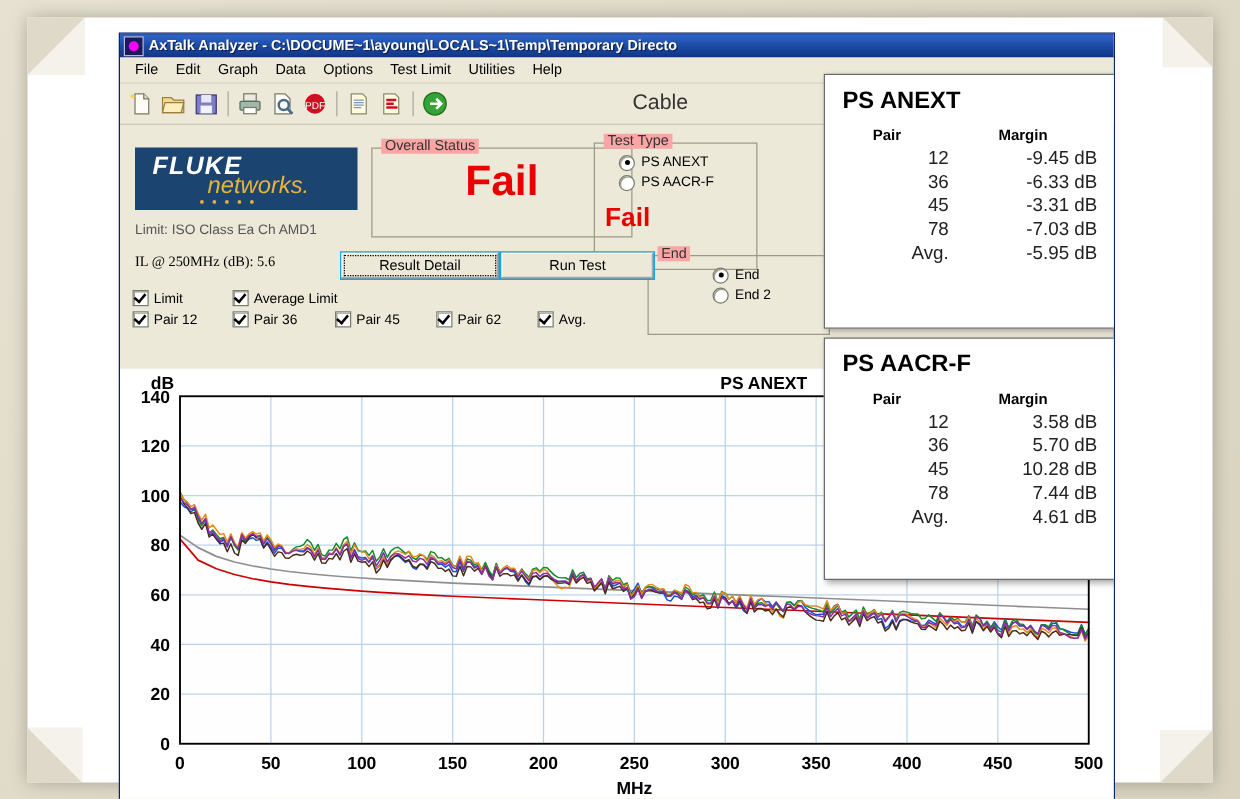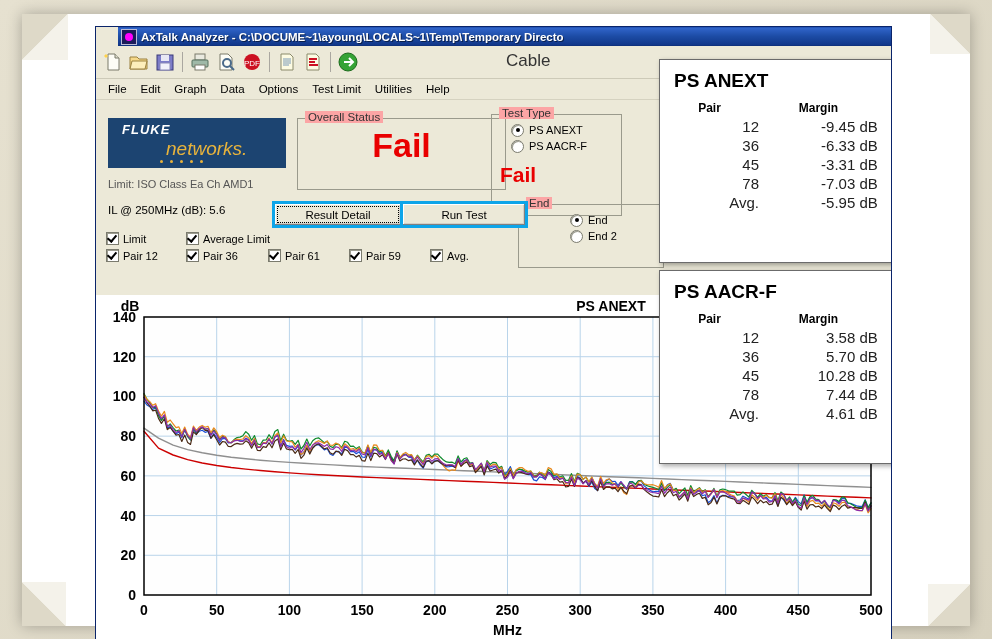"AxTalk Analyzer -" #title-bar { margin-left: 22px -> none }
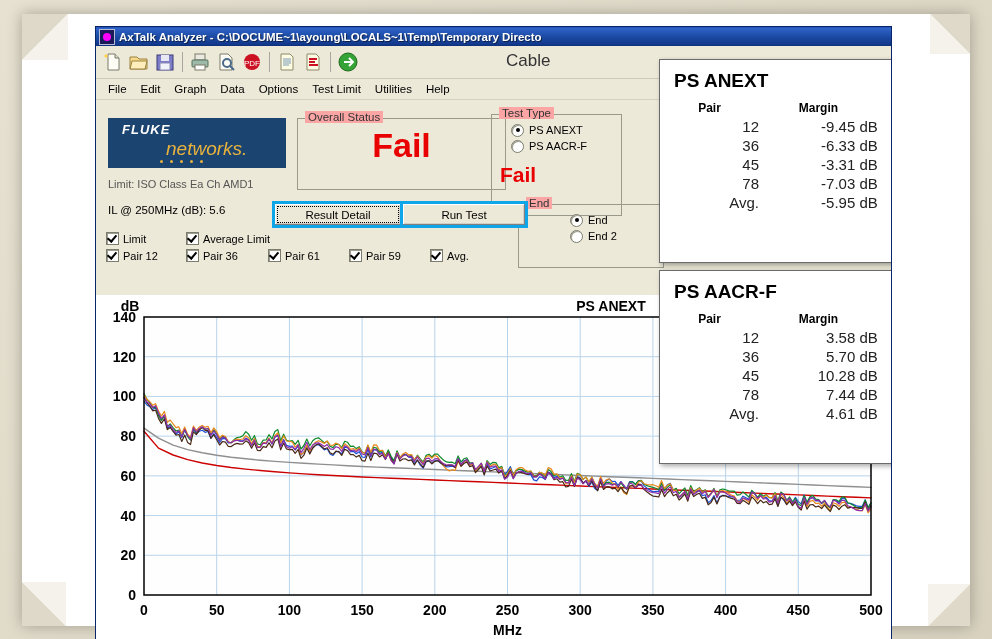"PDF" div { order: before "File" -> after "File" }
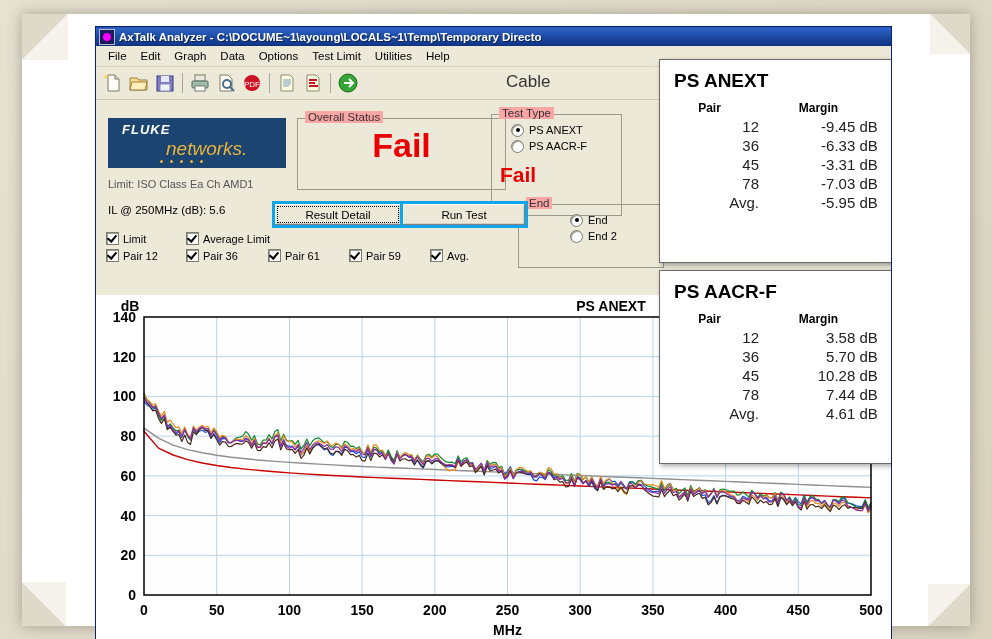"Test Type" #testtype-group { left: 393px -> 377px }
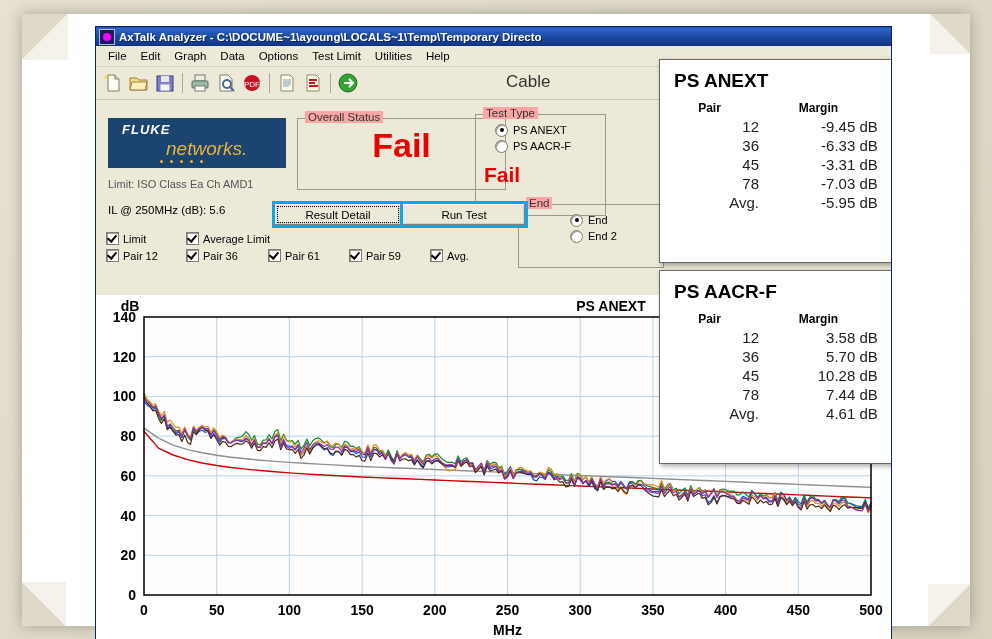"FLUKE" #fluke-logo .fl1 { font-size: 13px -> 20px }
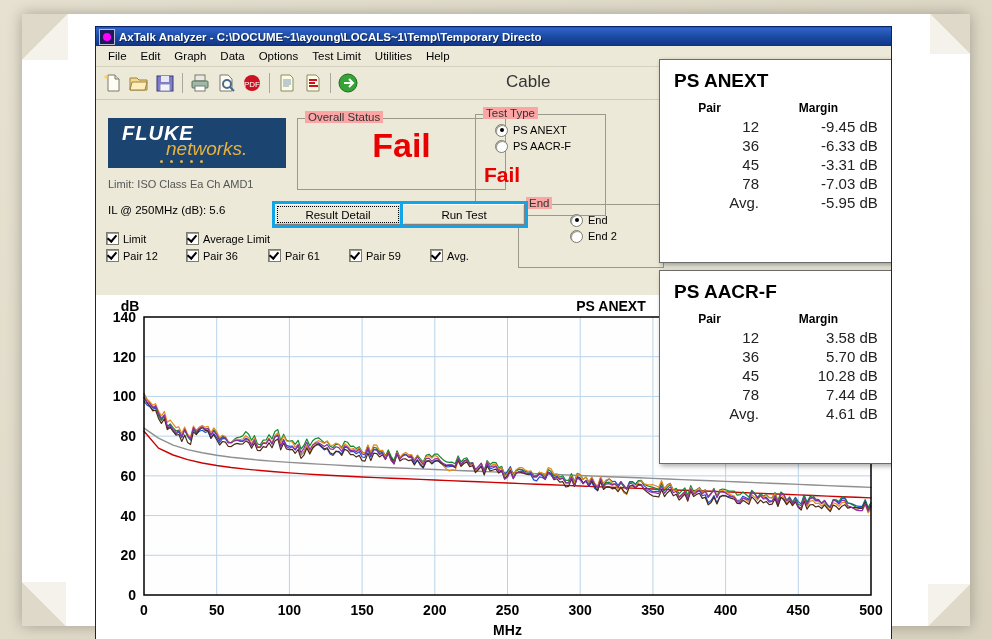"IL @ 250MHz (dB): 5.6" #il-line { font-family: none -> Liberation Serif, serif }
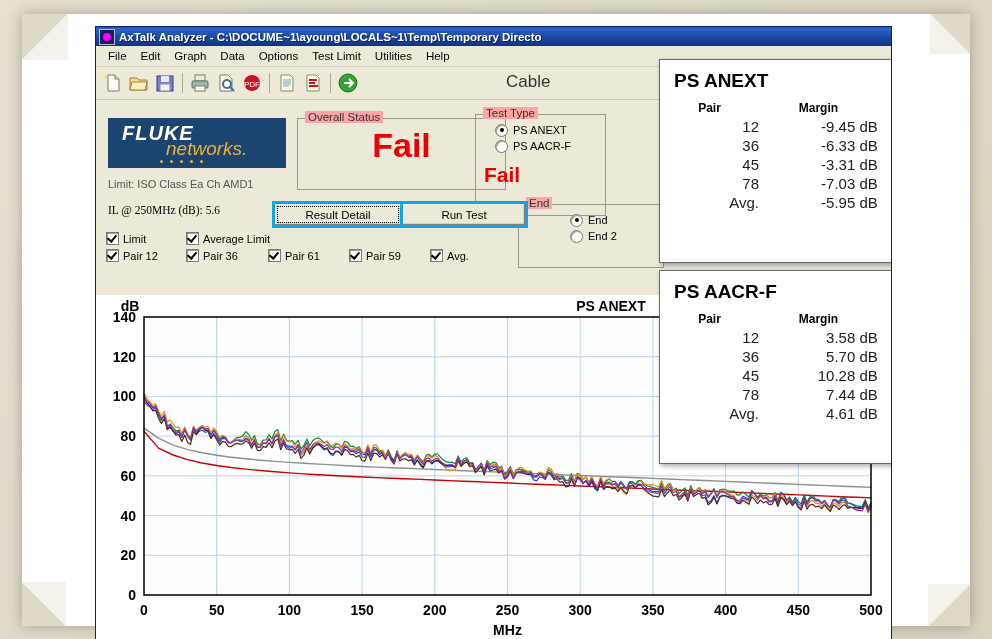"Result Detail" .win-btn { border: 3px solid #0ea5e9 -> 1px solid #0ea5e9 }
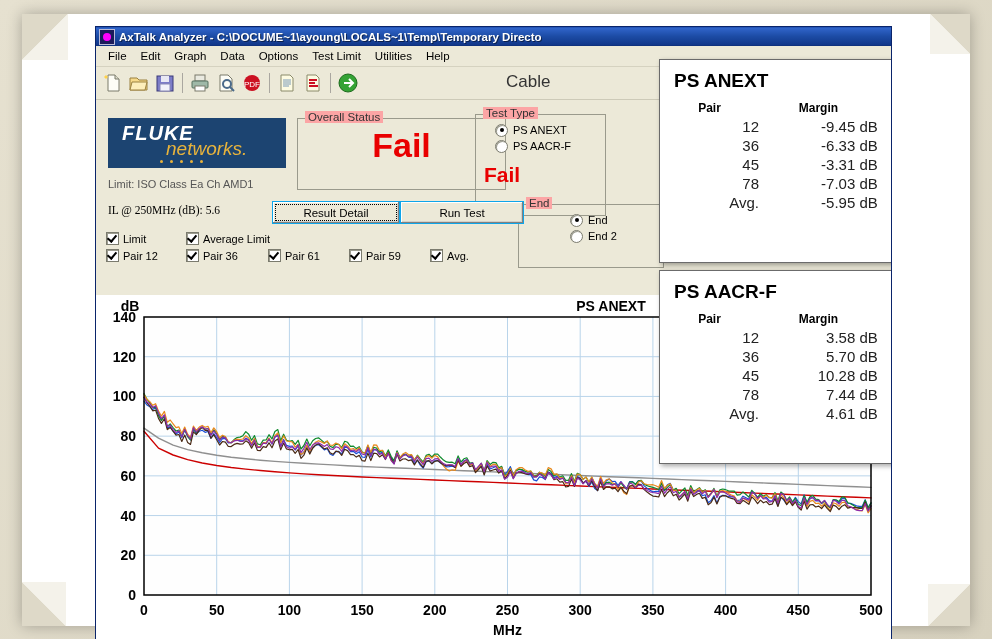"Pair 61" span { text: 61 -> 45 }
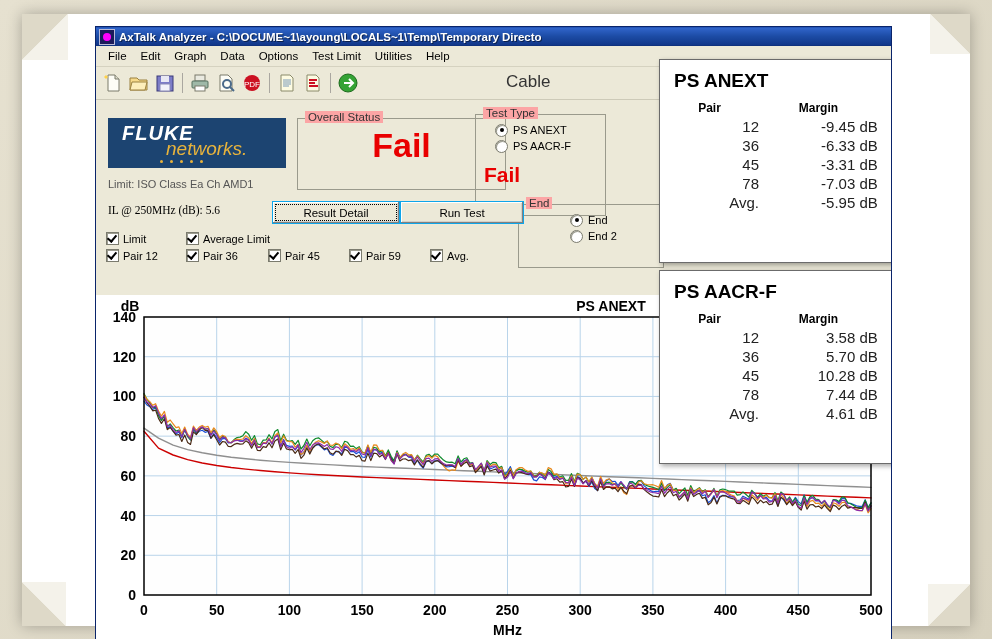"Pair 59" span { text: 59 -> 62 }
